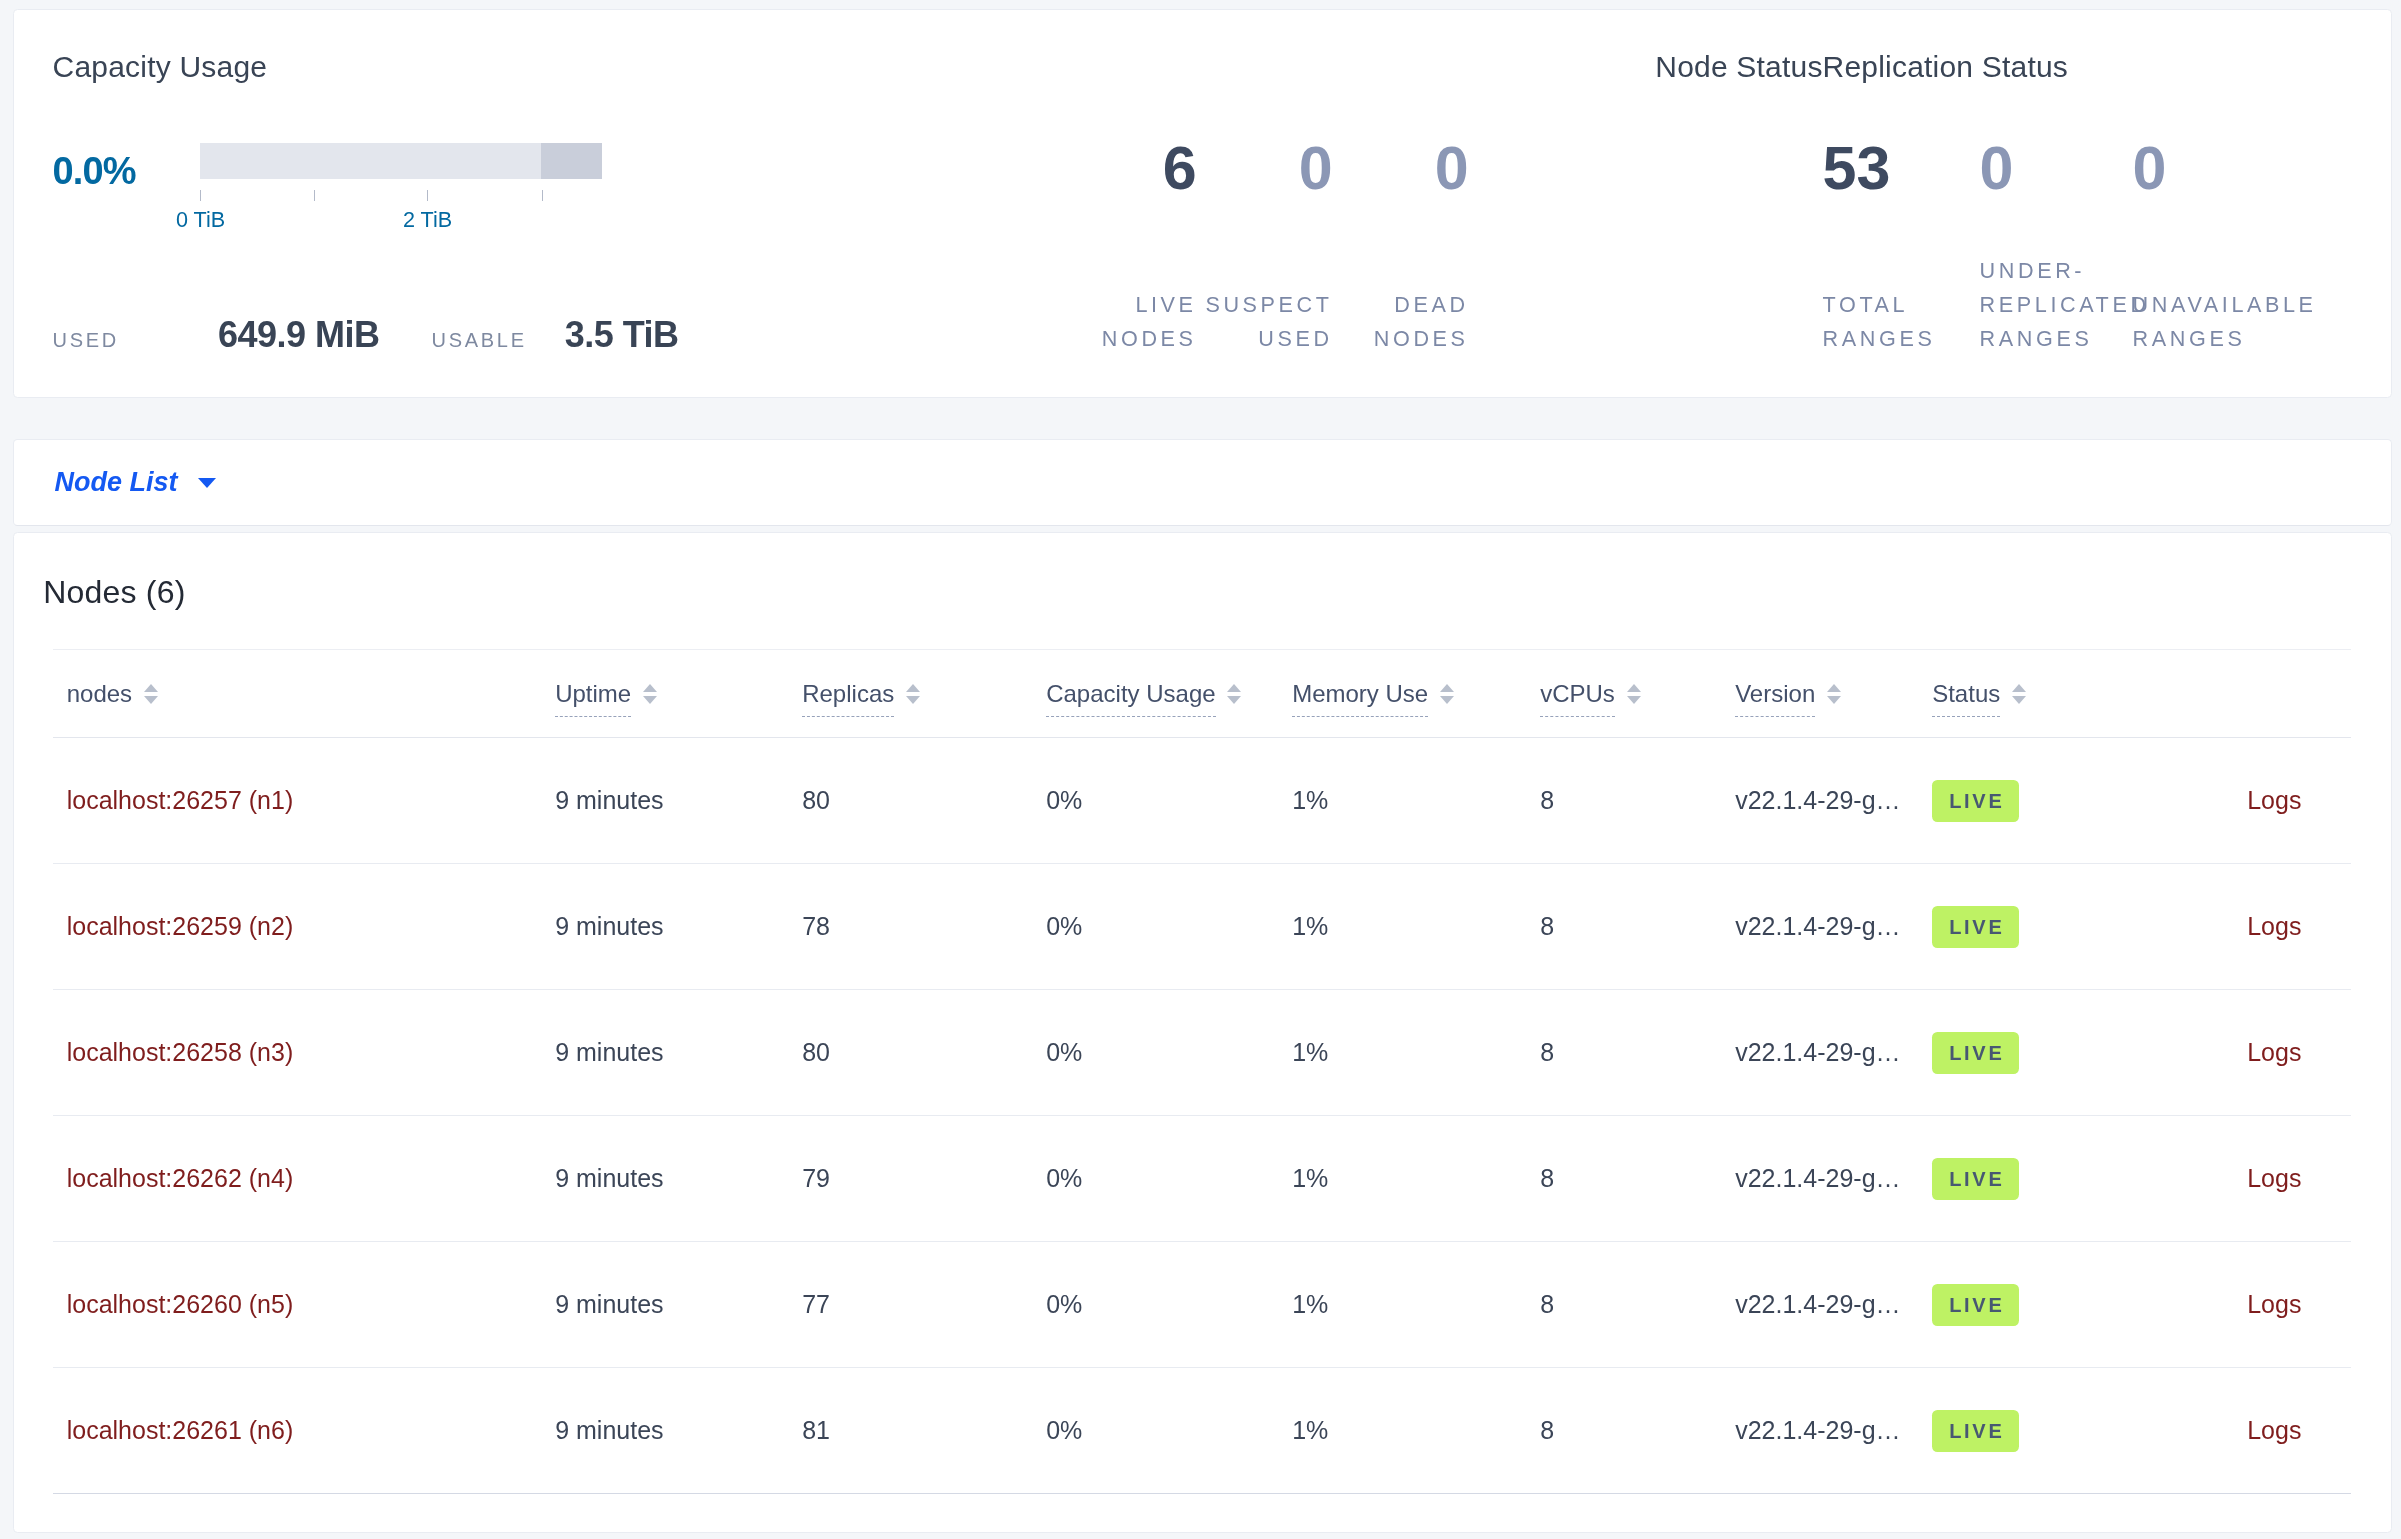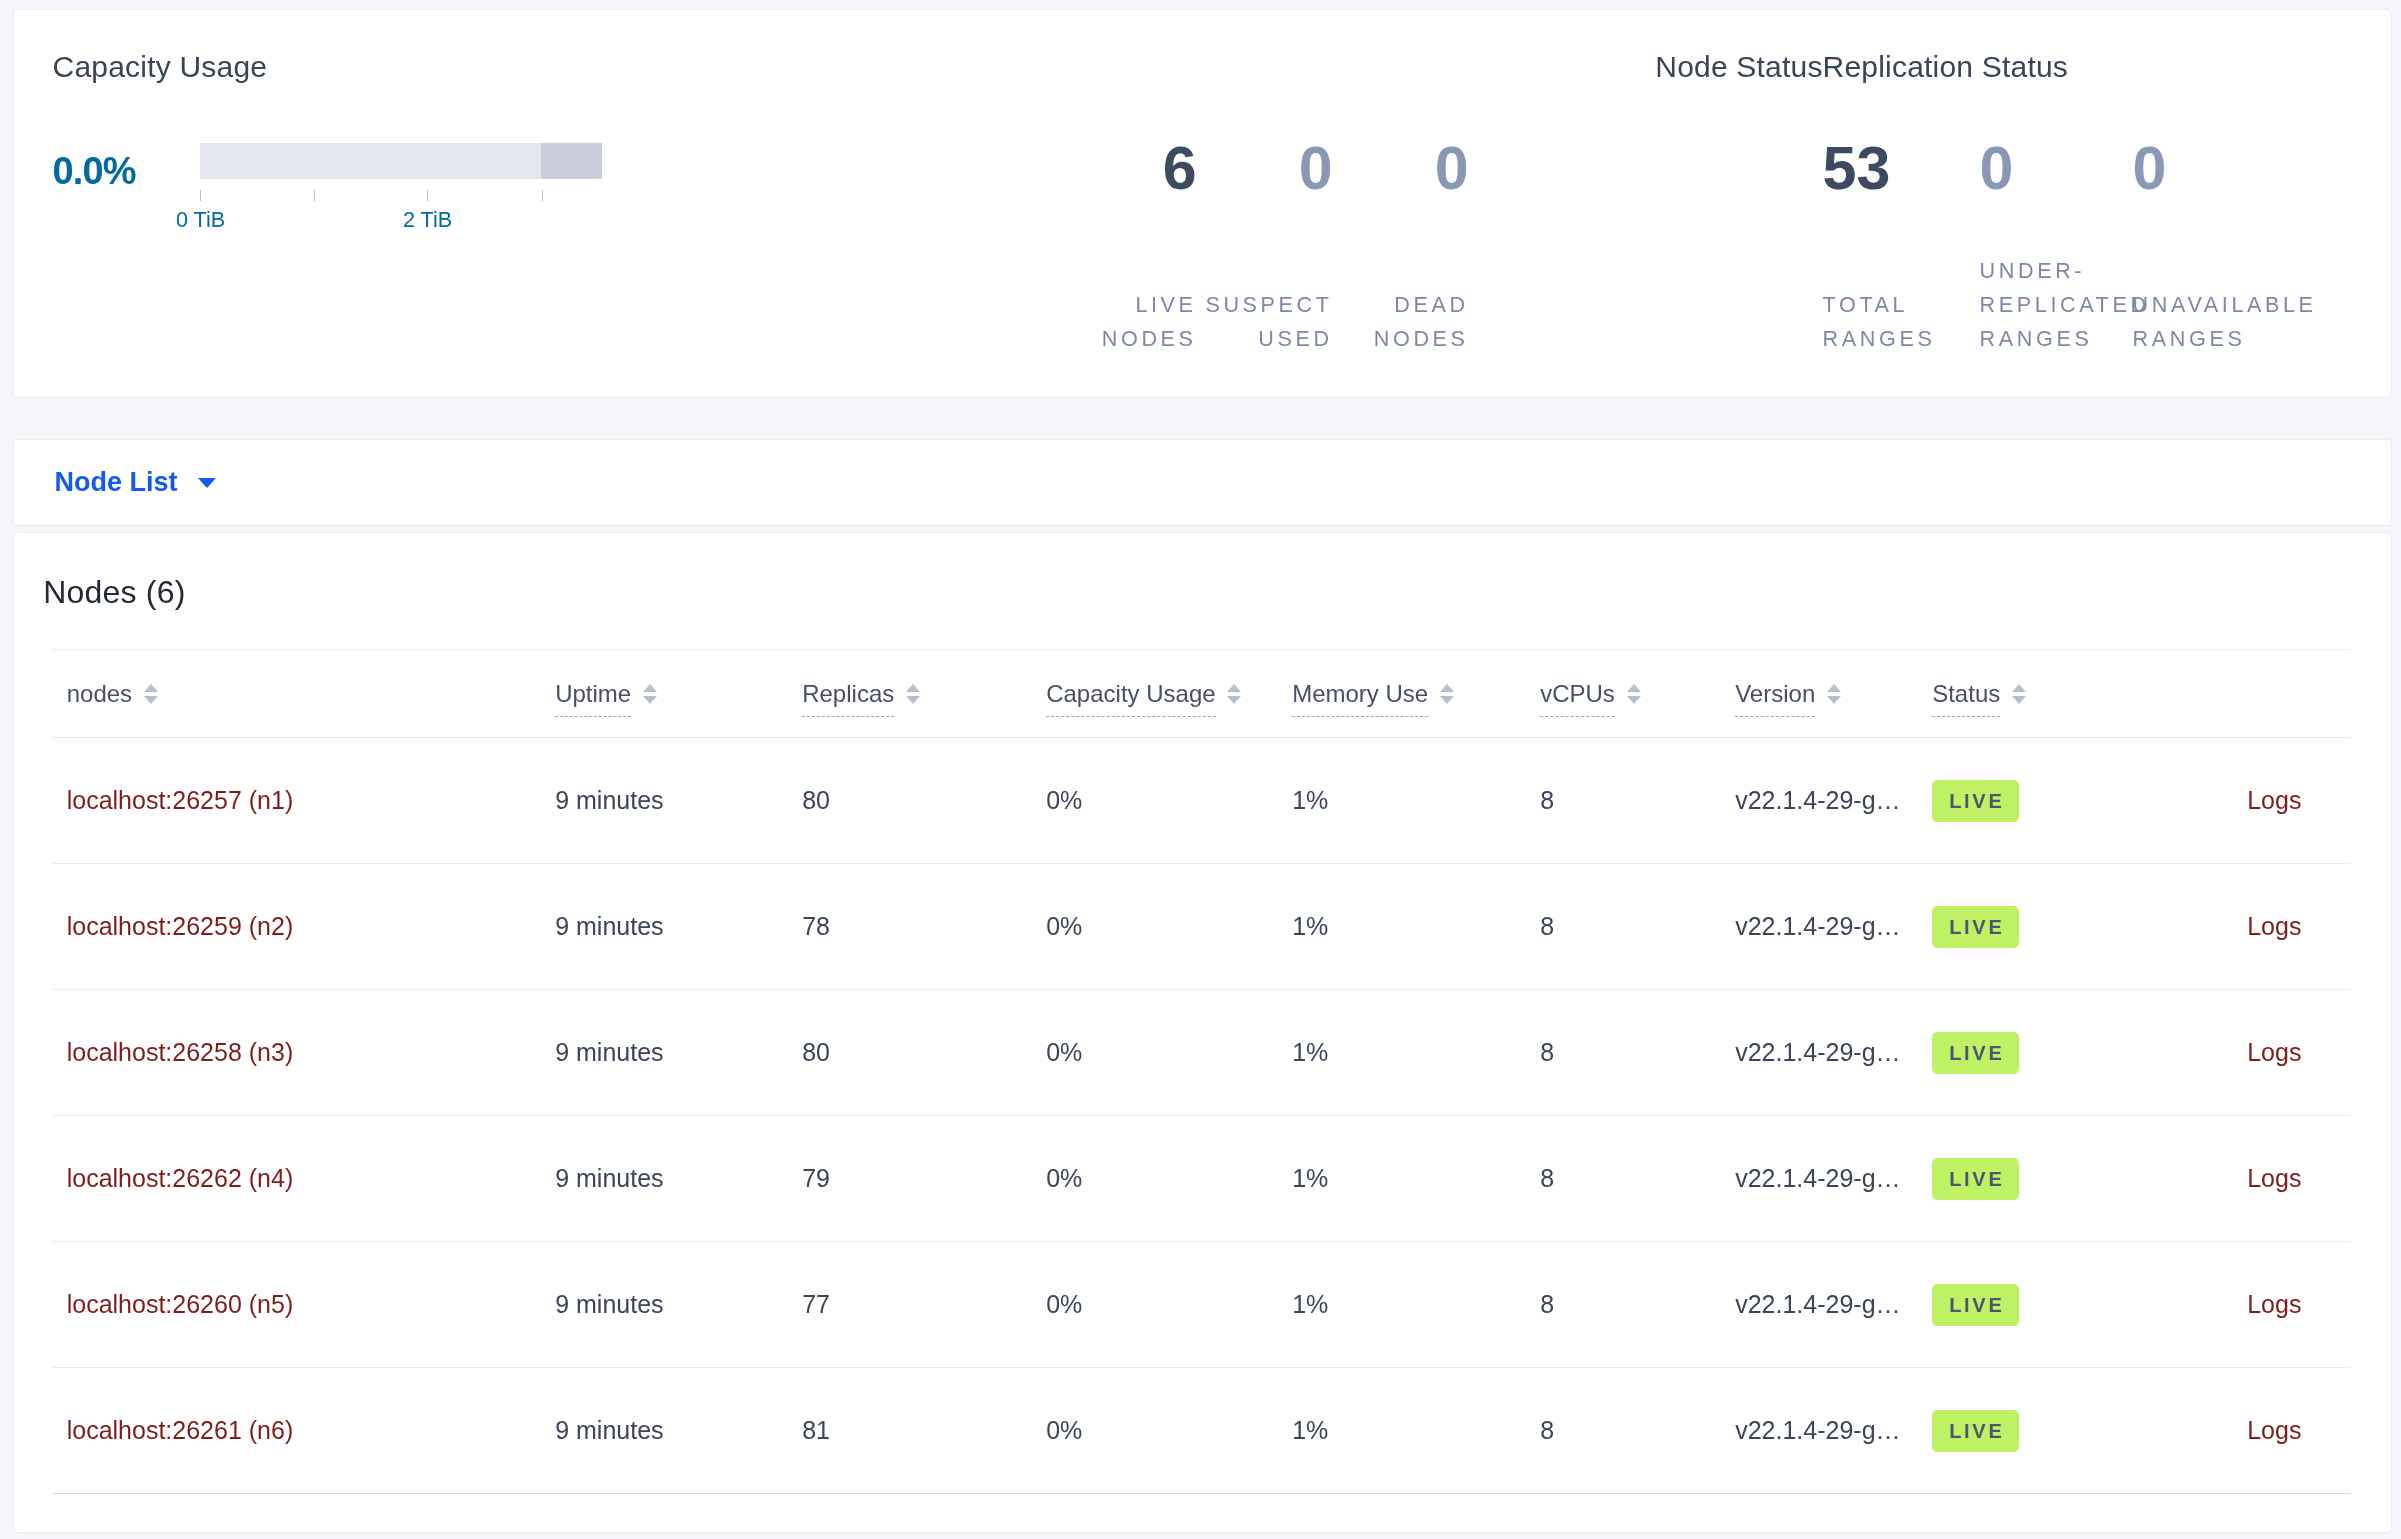"USED" div.cap-stats { html: none -> <div> <span>USED</span> <span>649.9 MiB</span> <span>USABLE</span> <span>3.5 TiB</span> </div> }
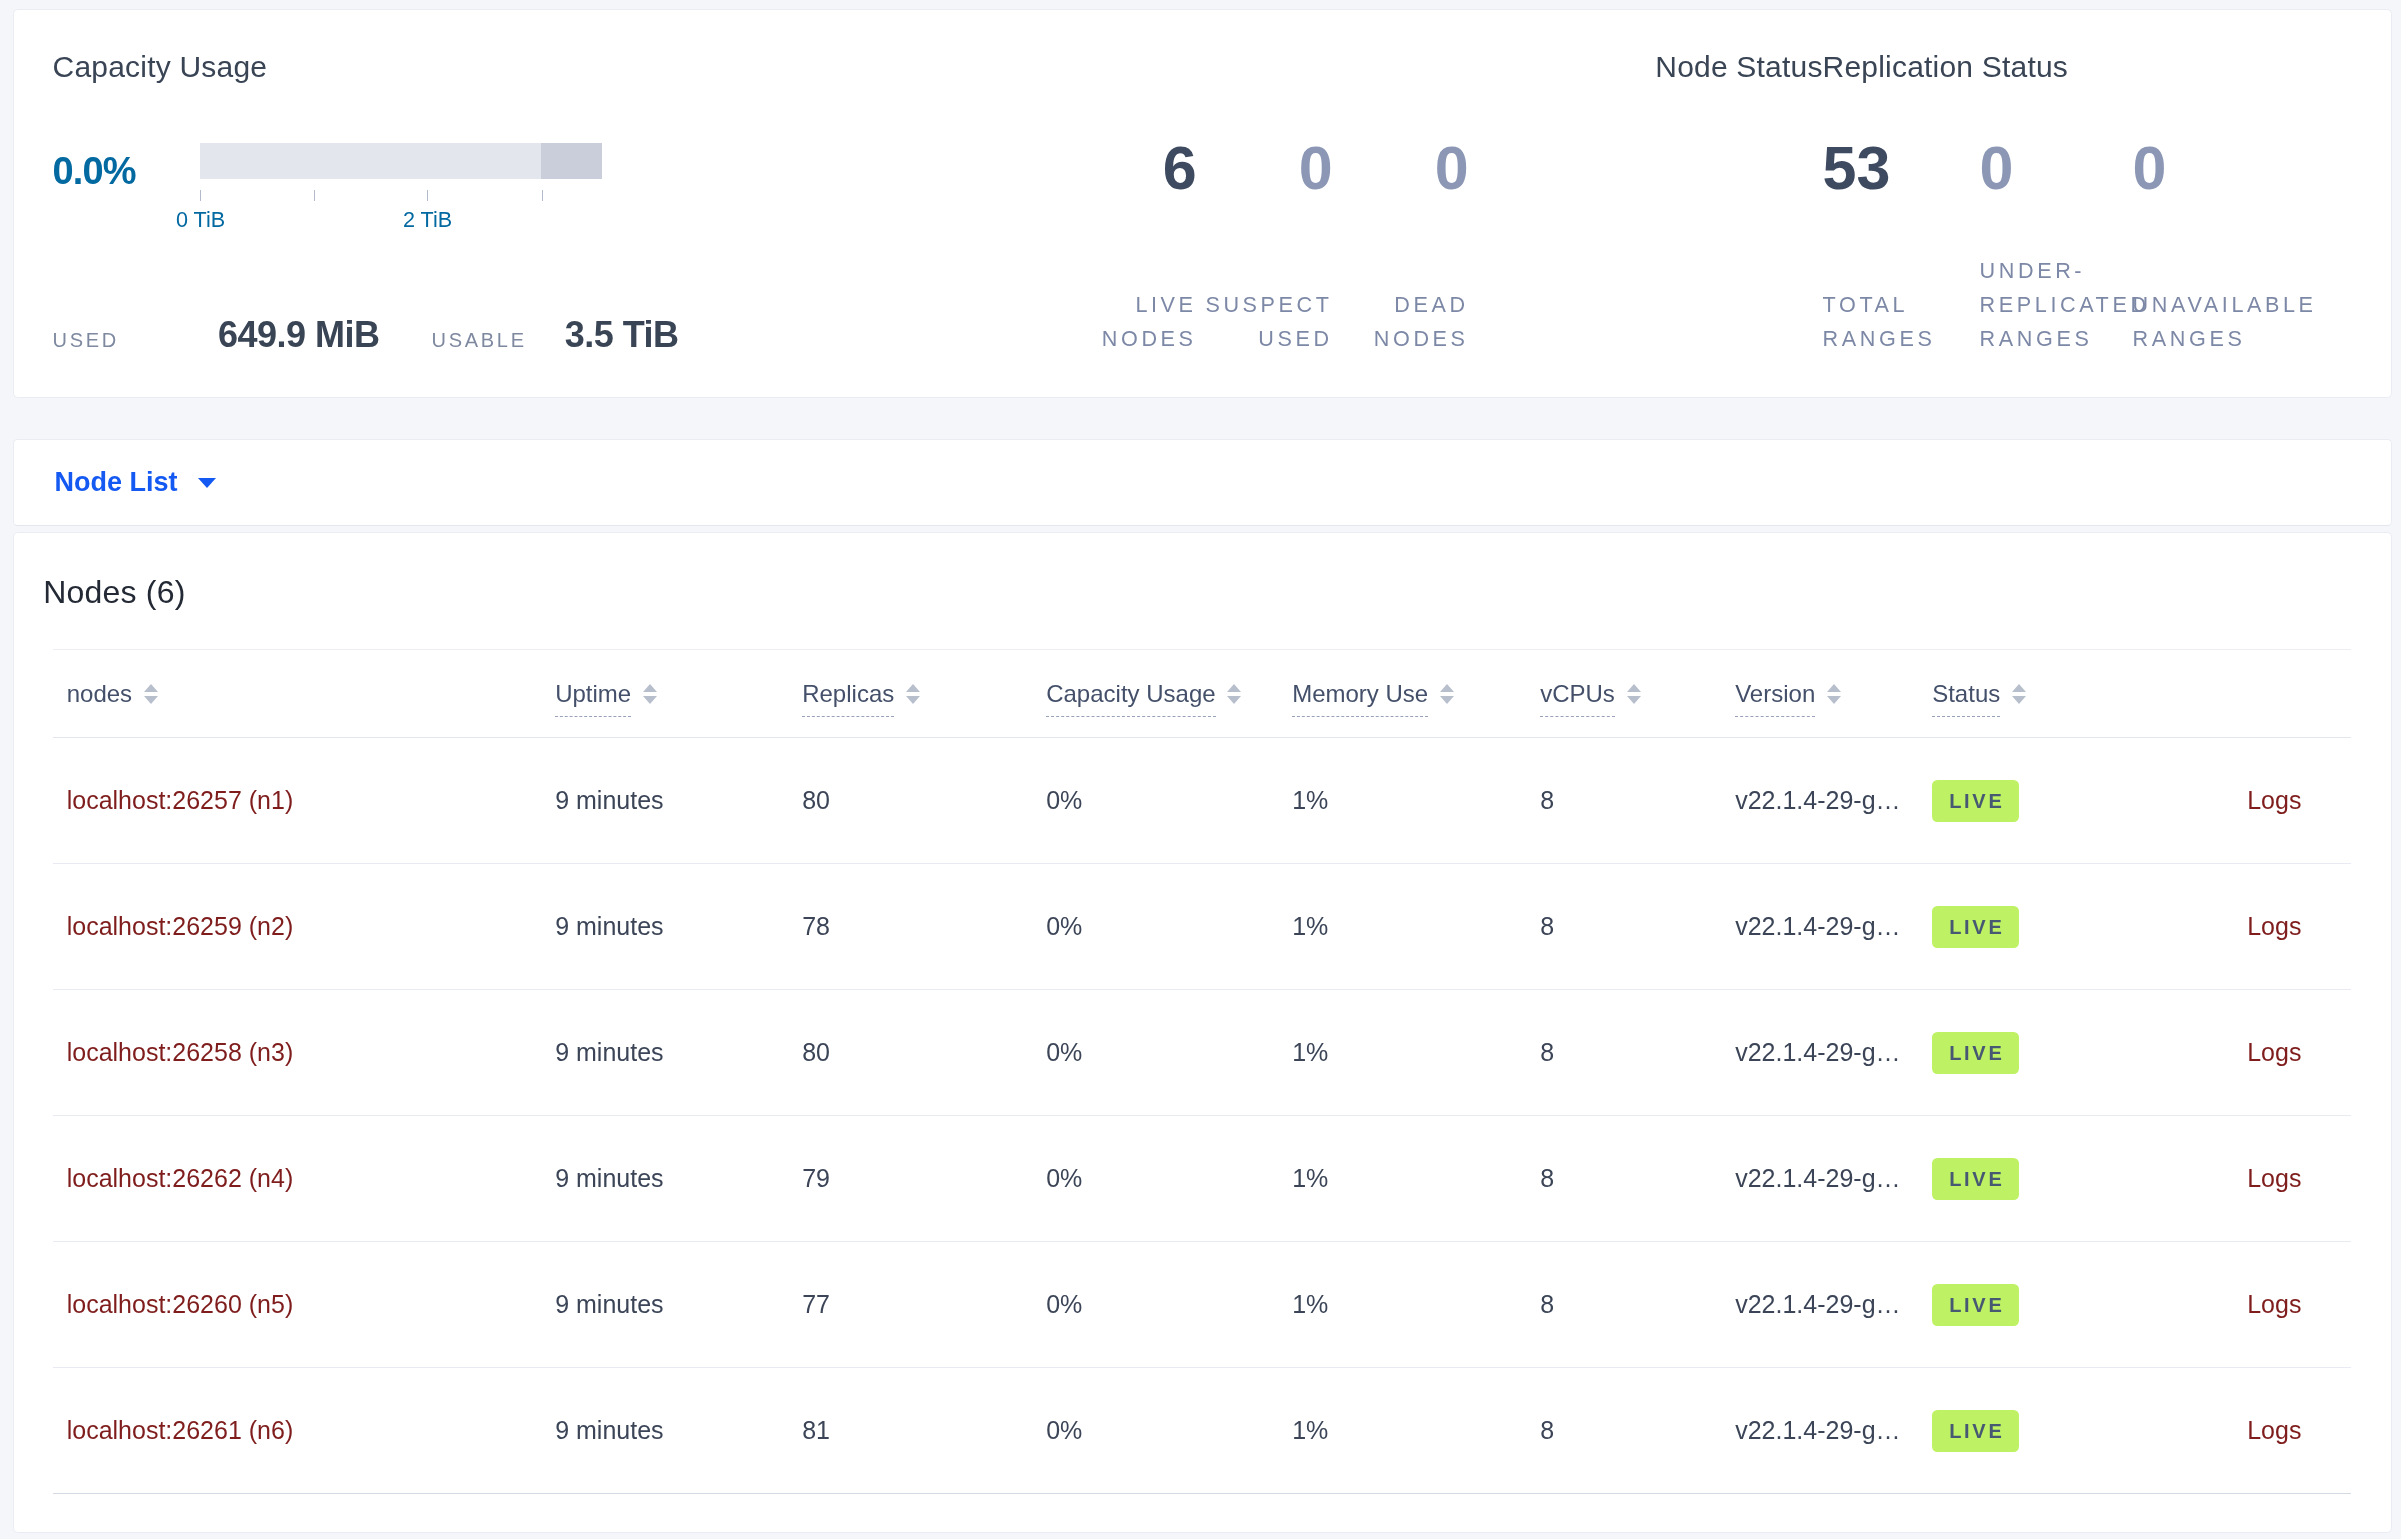"Node List" .selector-card { font-style: none -> italic }
